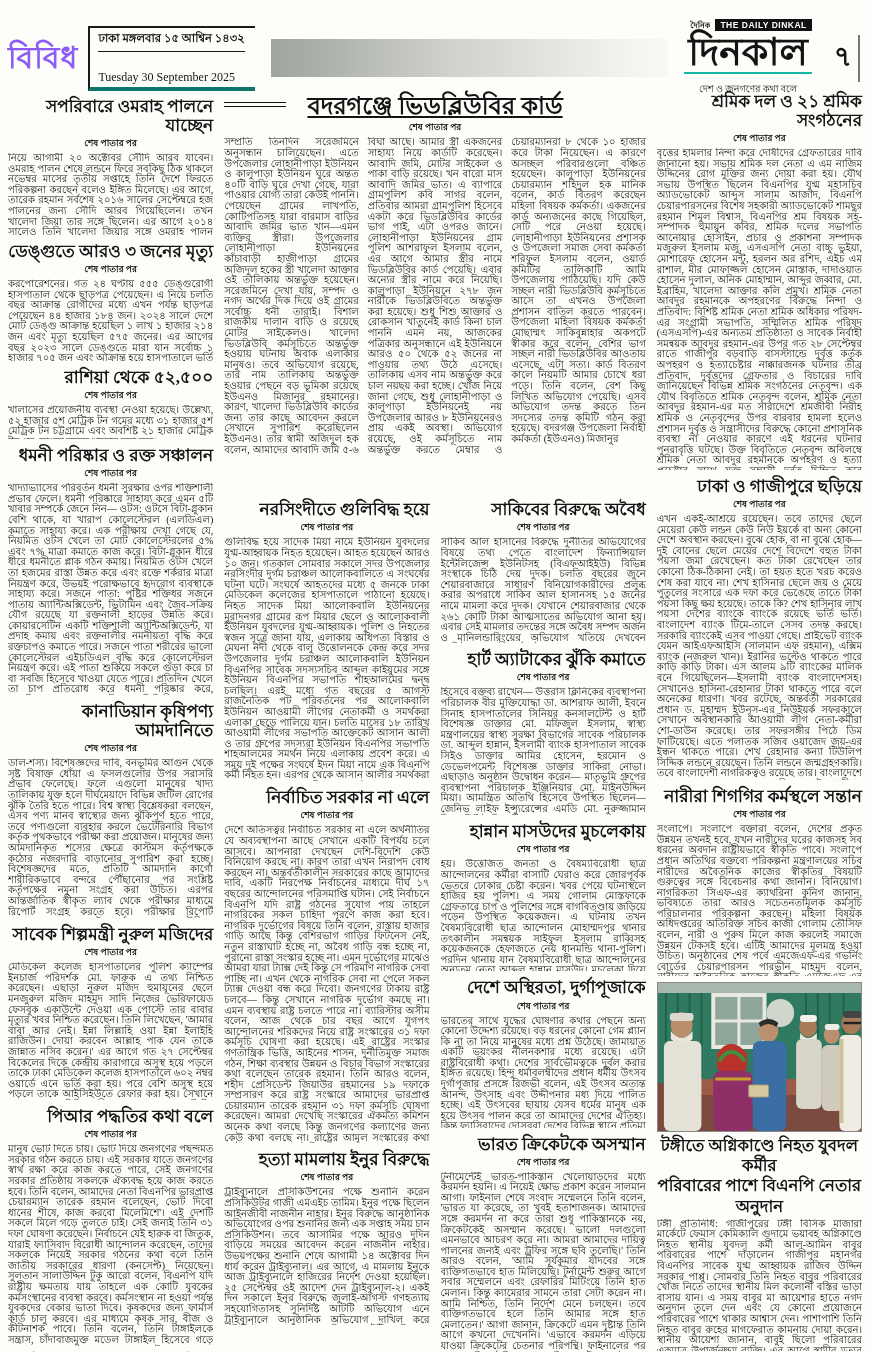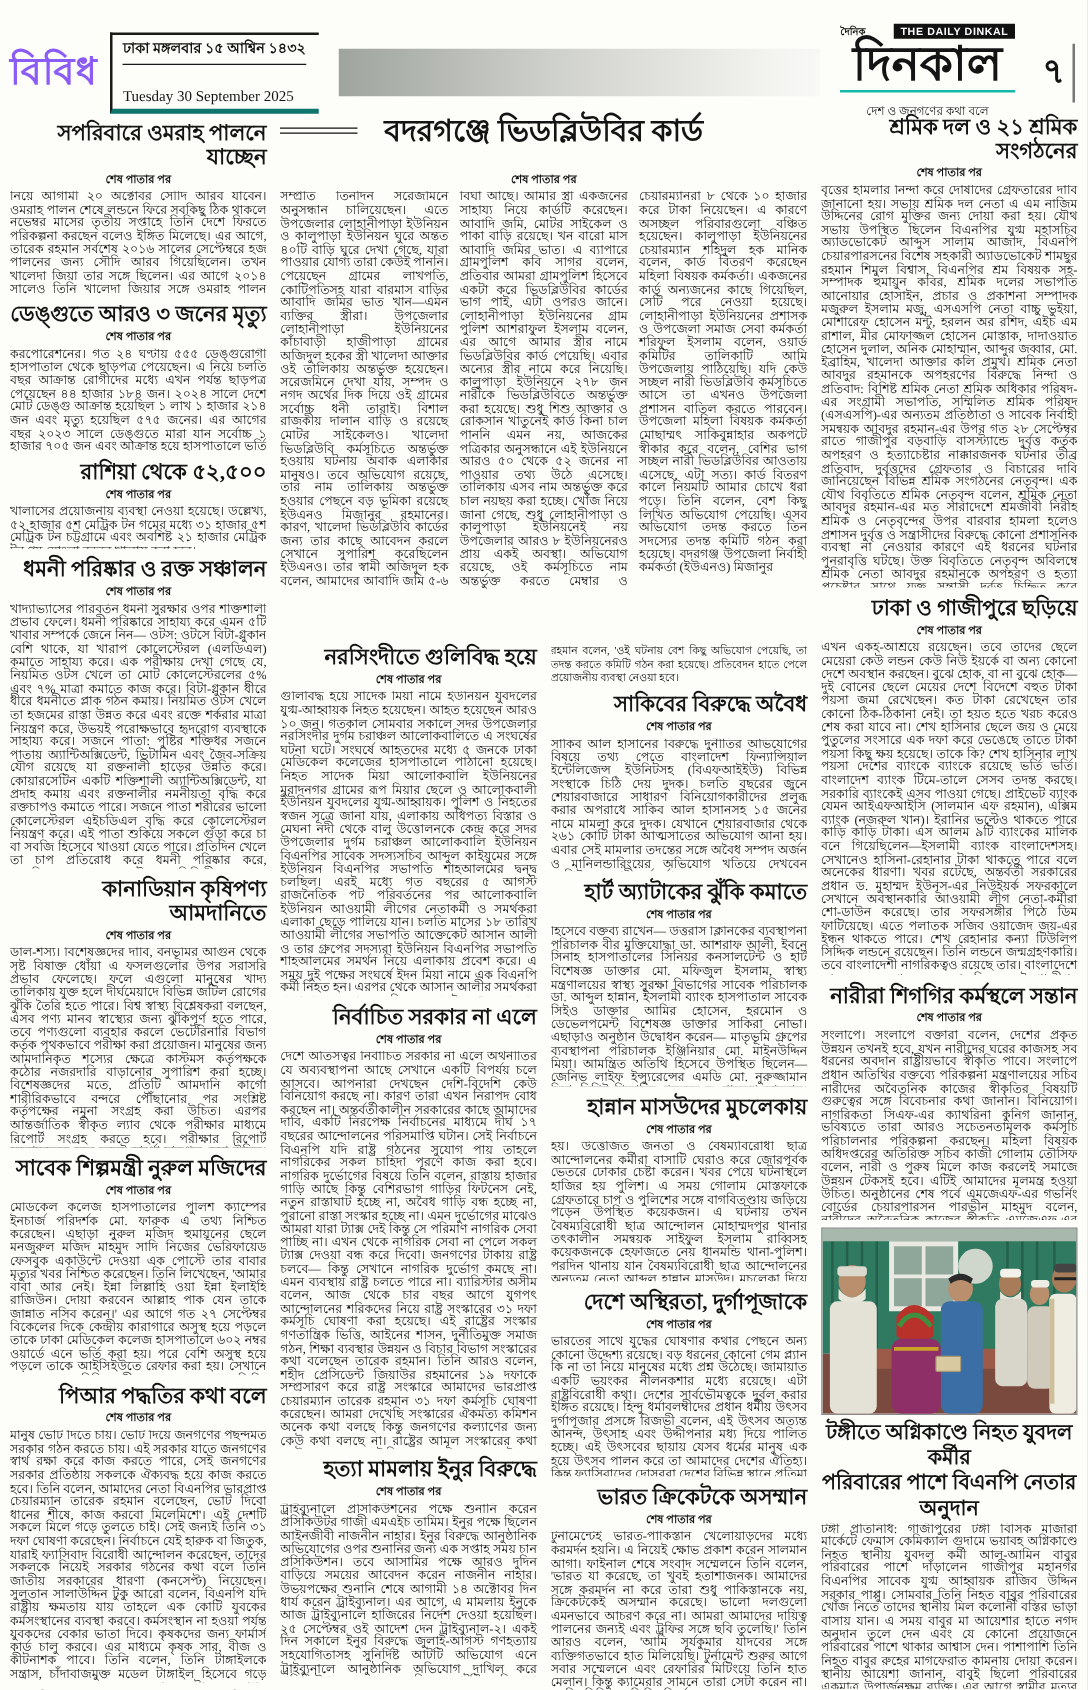"দৈনিক" .logo-top { gap: 23px -> 5px }
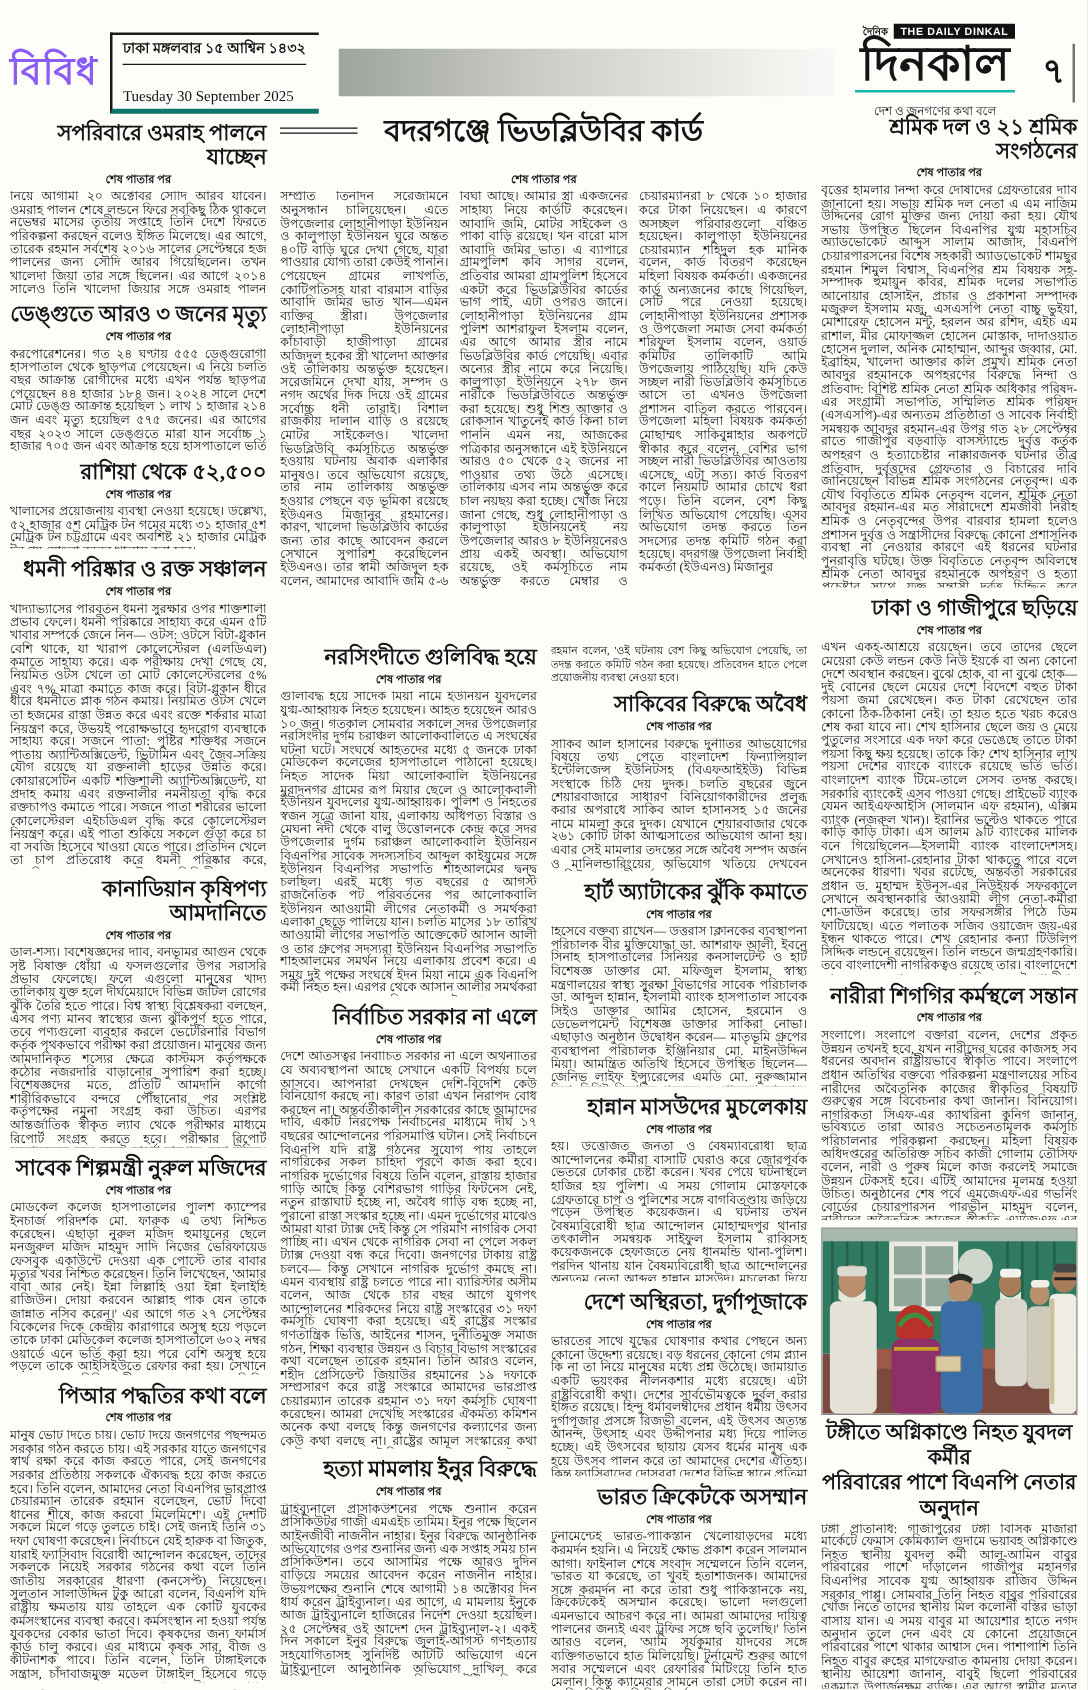"বদরগঞ্জে ভিডব্লিউবির কার্ড" .span-headline { margin: 3px 0 17px -> 3px 0 1px; text-decoration: none -> underline }
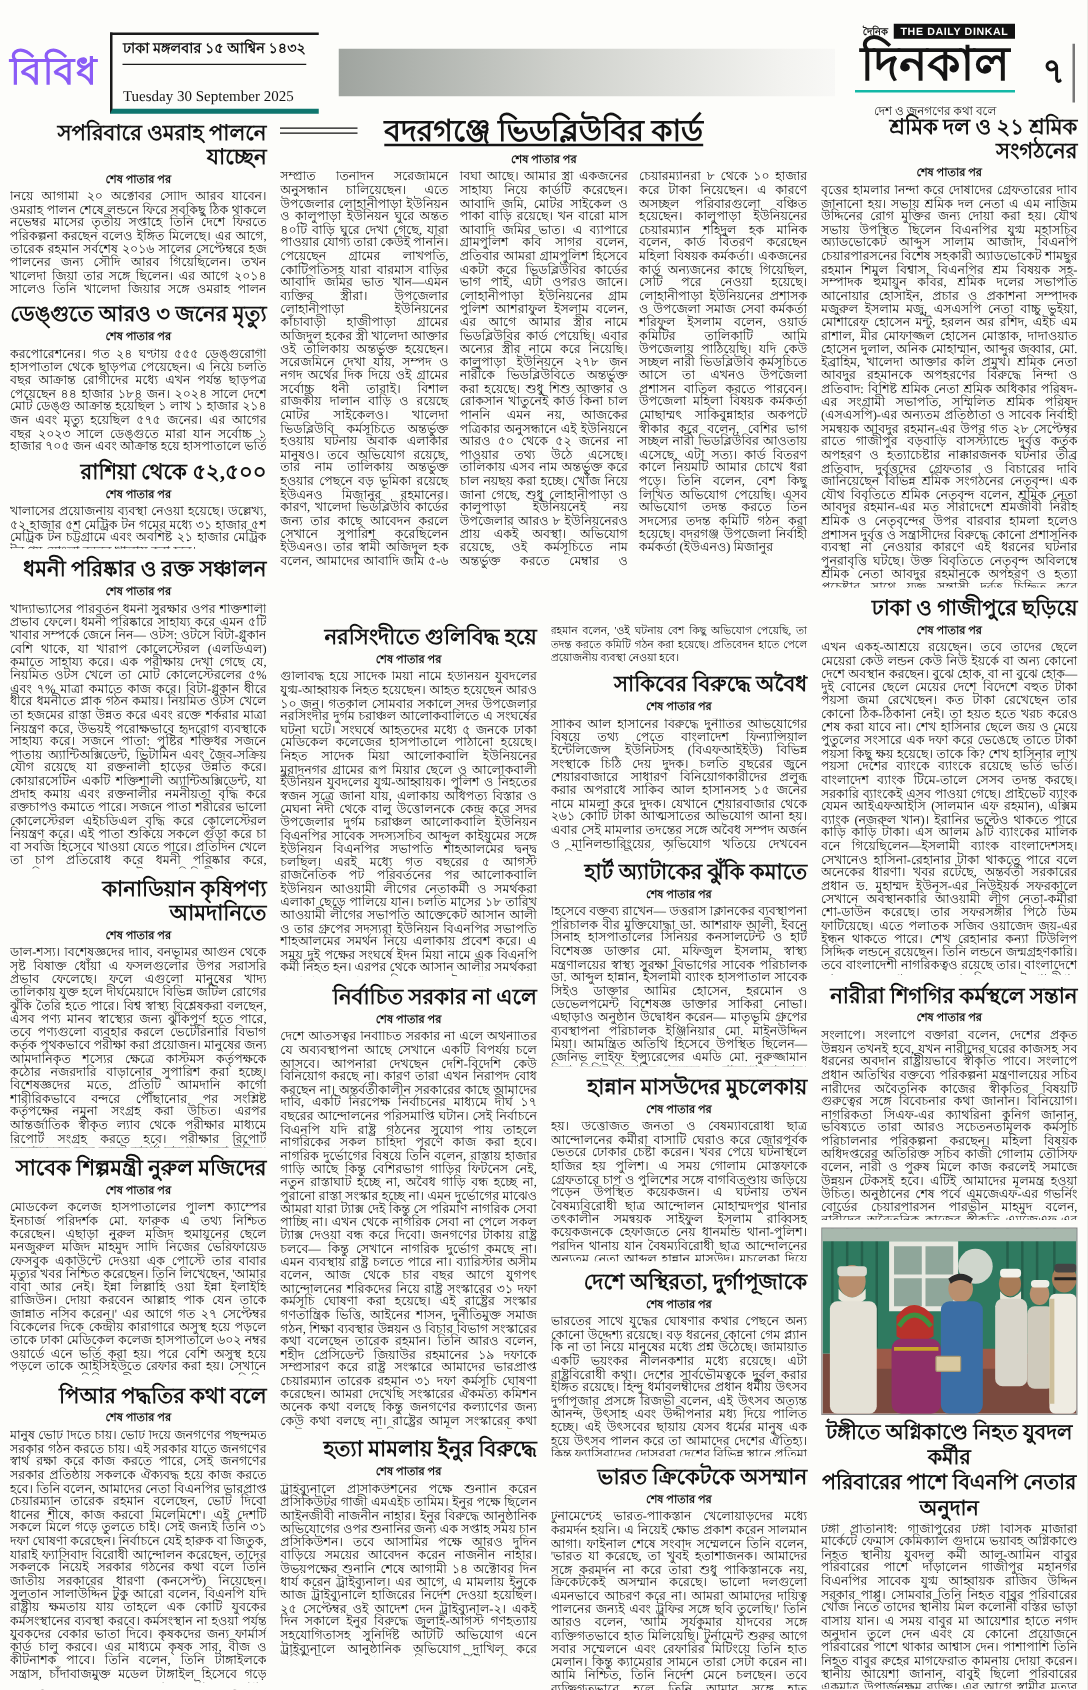"রহমান বলেন, 'ওই ঘটনায় বেশ" div.lead-frag { html: <div>রহমান বলেন, 'ওই ঘটনায় বেশ কিছু অভিযোগ পেয়েছি, তা তদন্ত করতে কমিটি গঠন করা হয়েছে। প্রতিবেদন হাতে পেলে প্রয়োজনীয় ব্যবস্থা নেওয়া হবে।</div> -> none }
